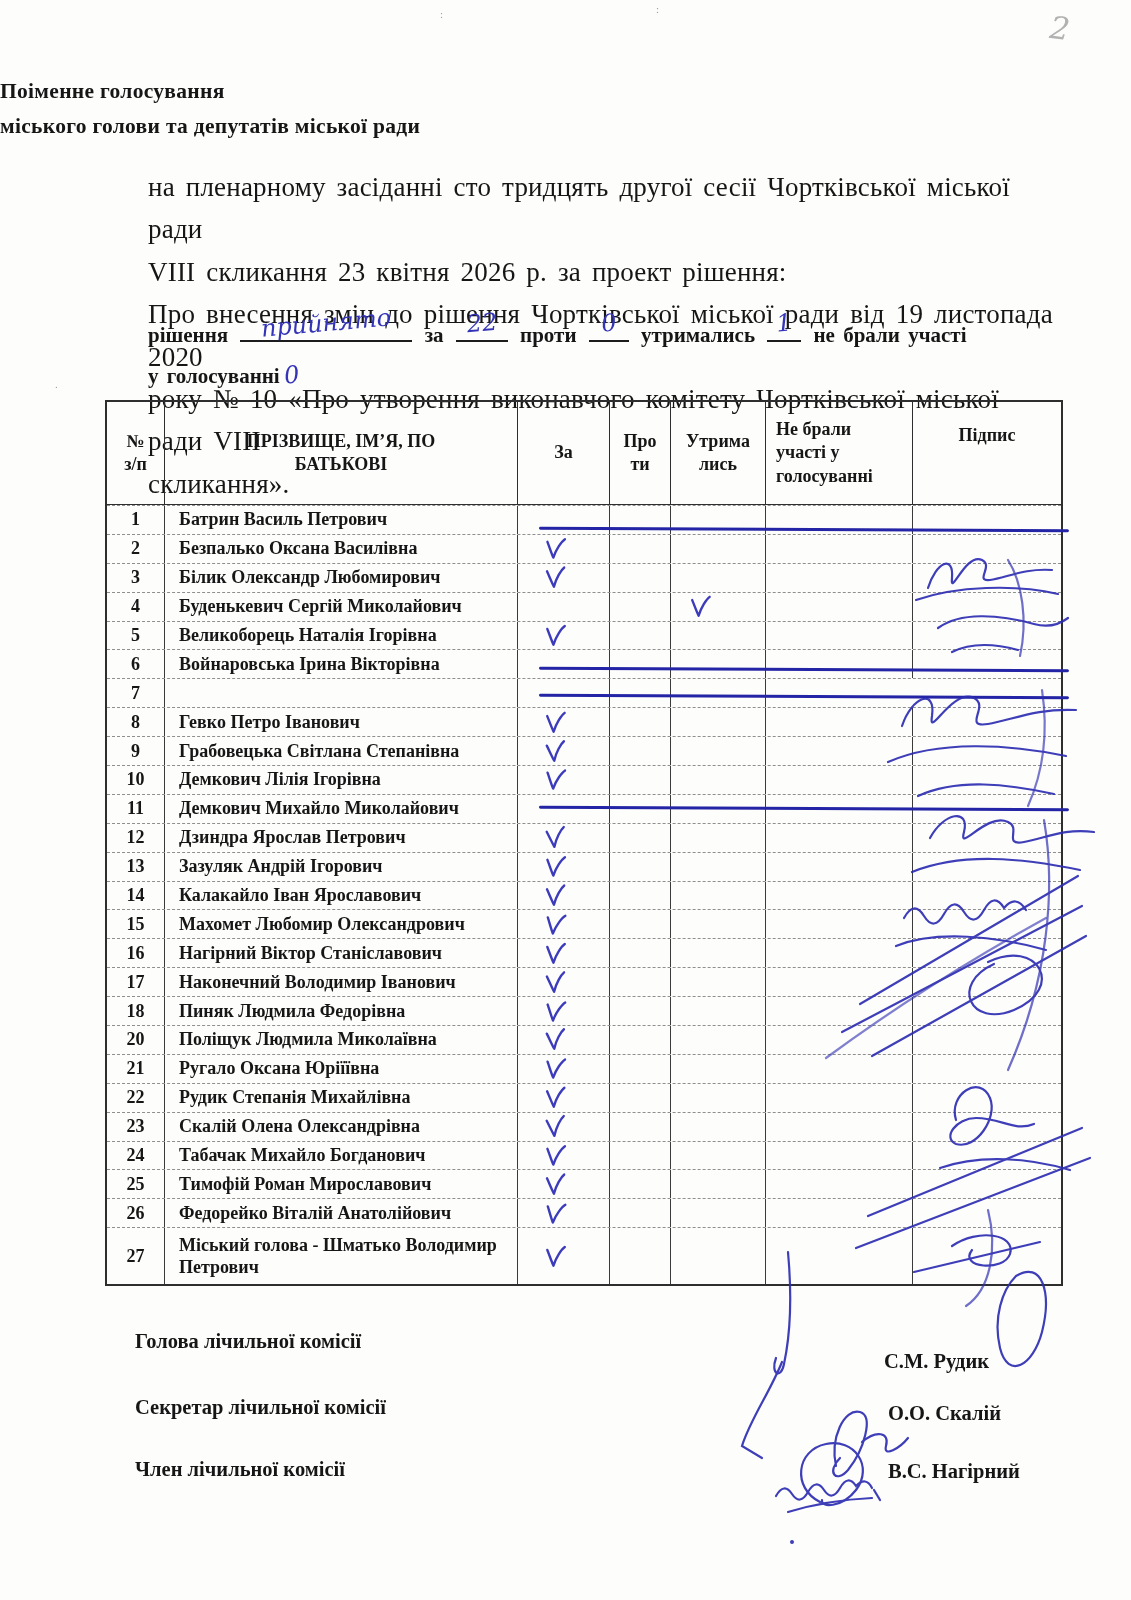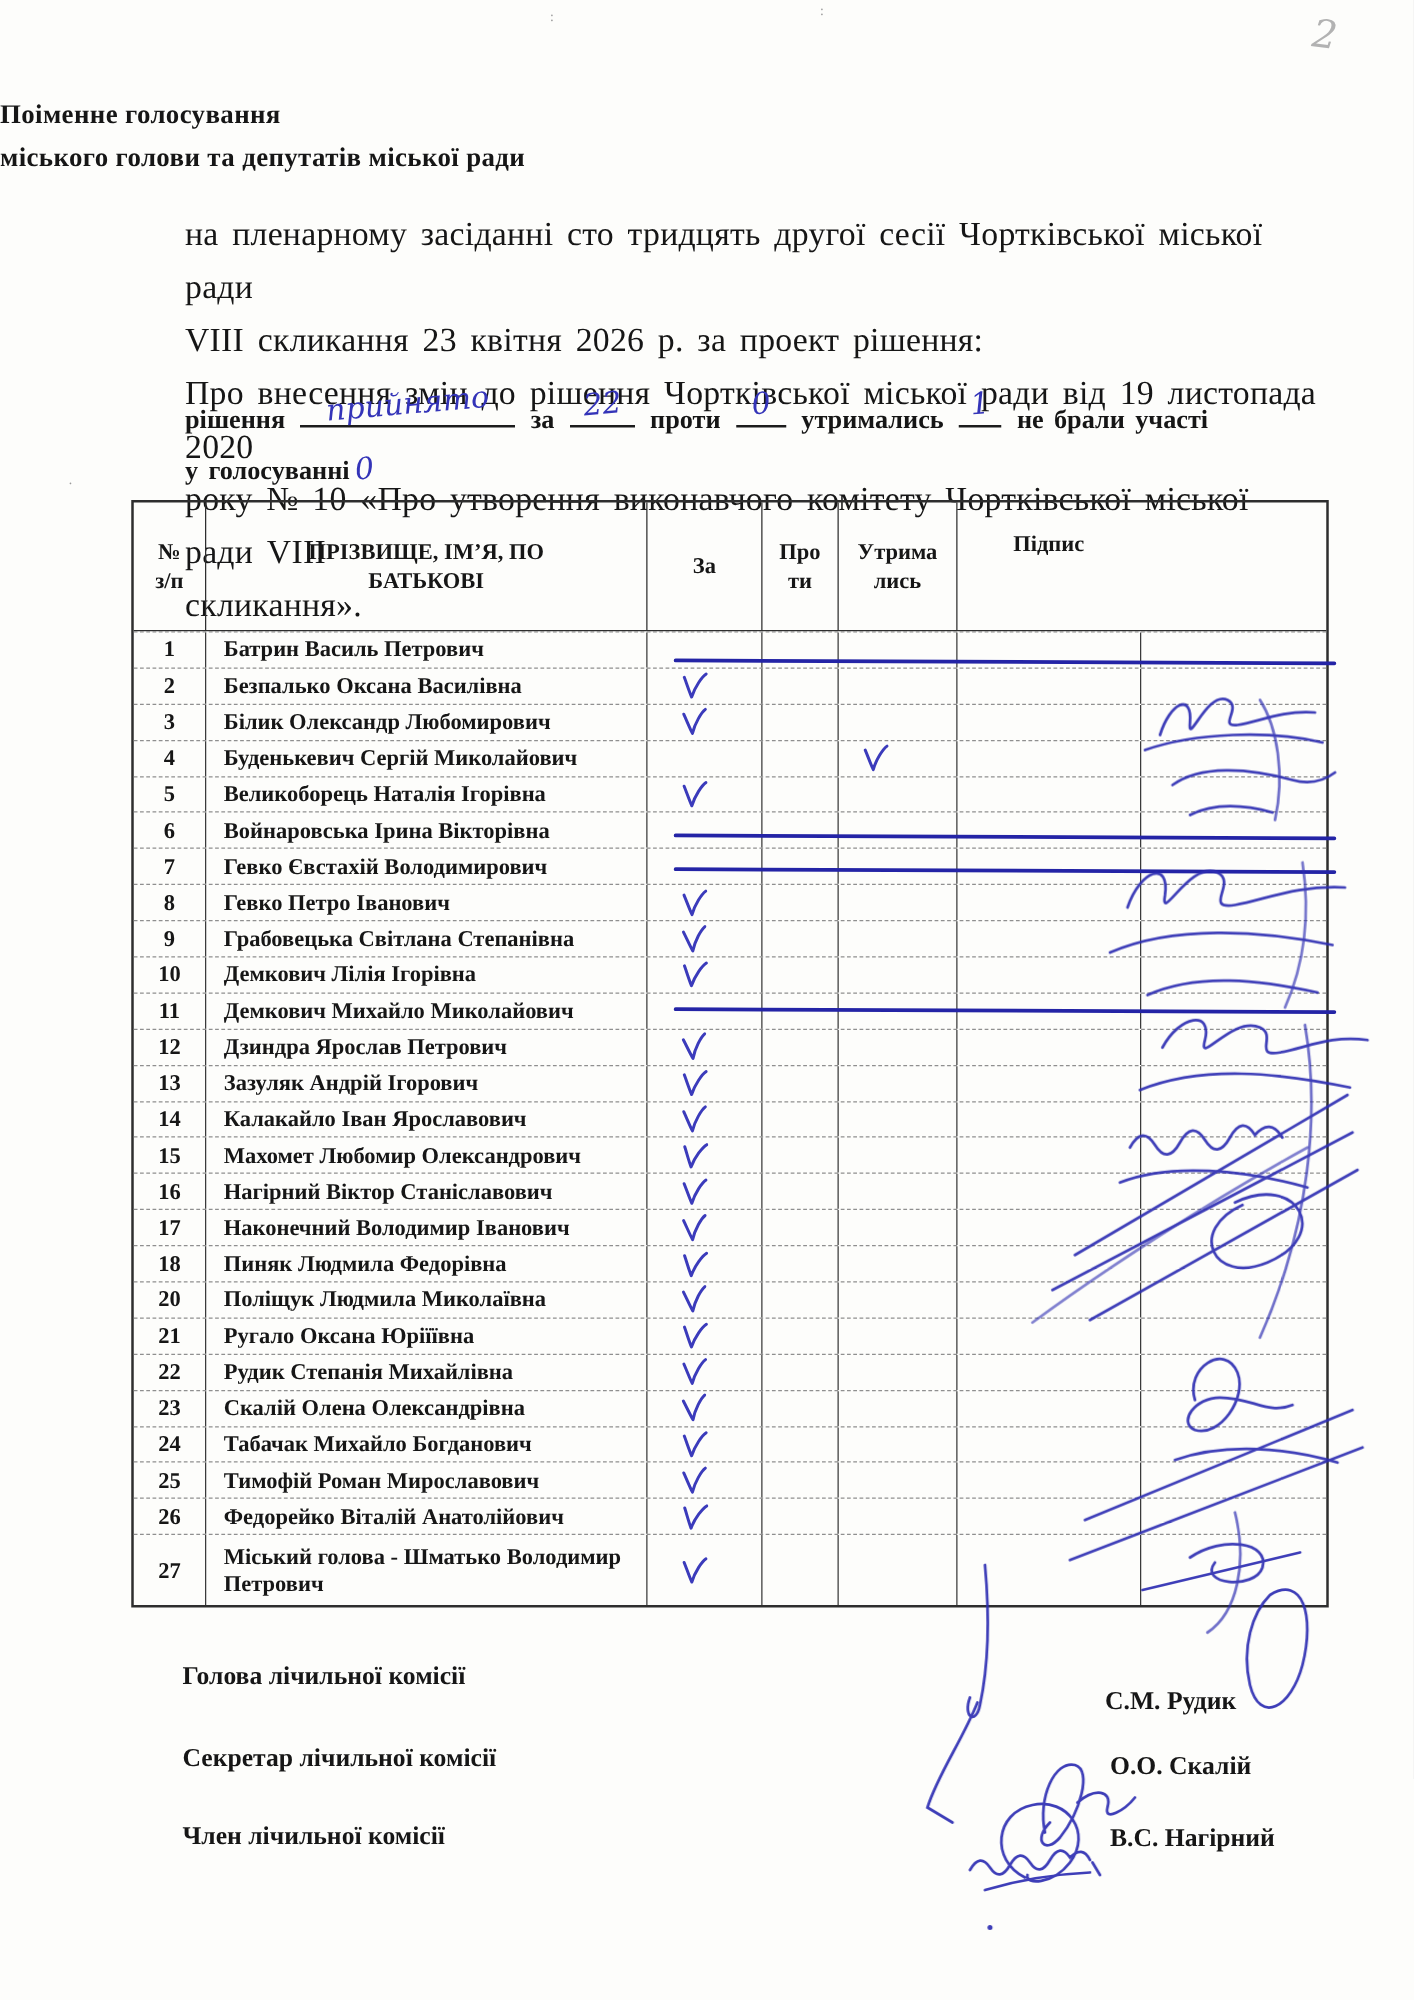"Не брали" div.th { html: none -> <div>Не брали участі у голосуванні</div> }
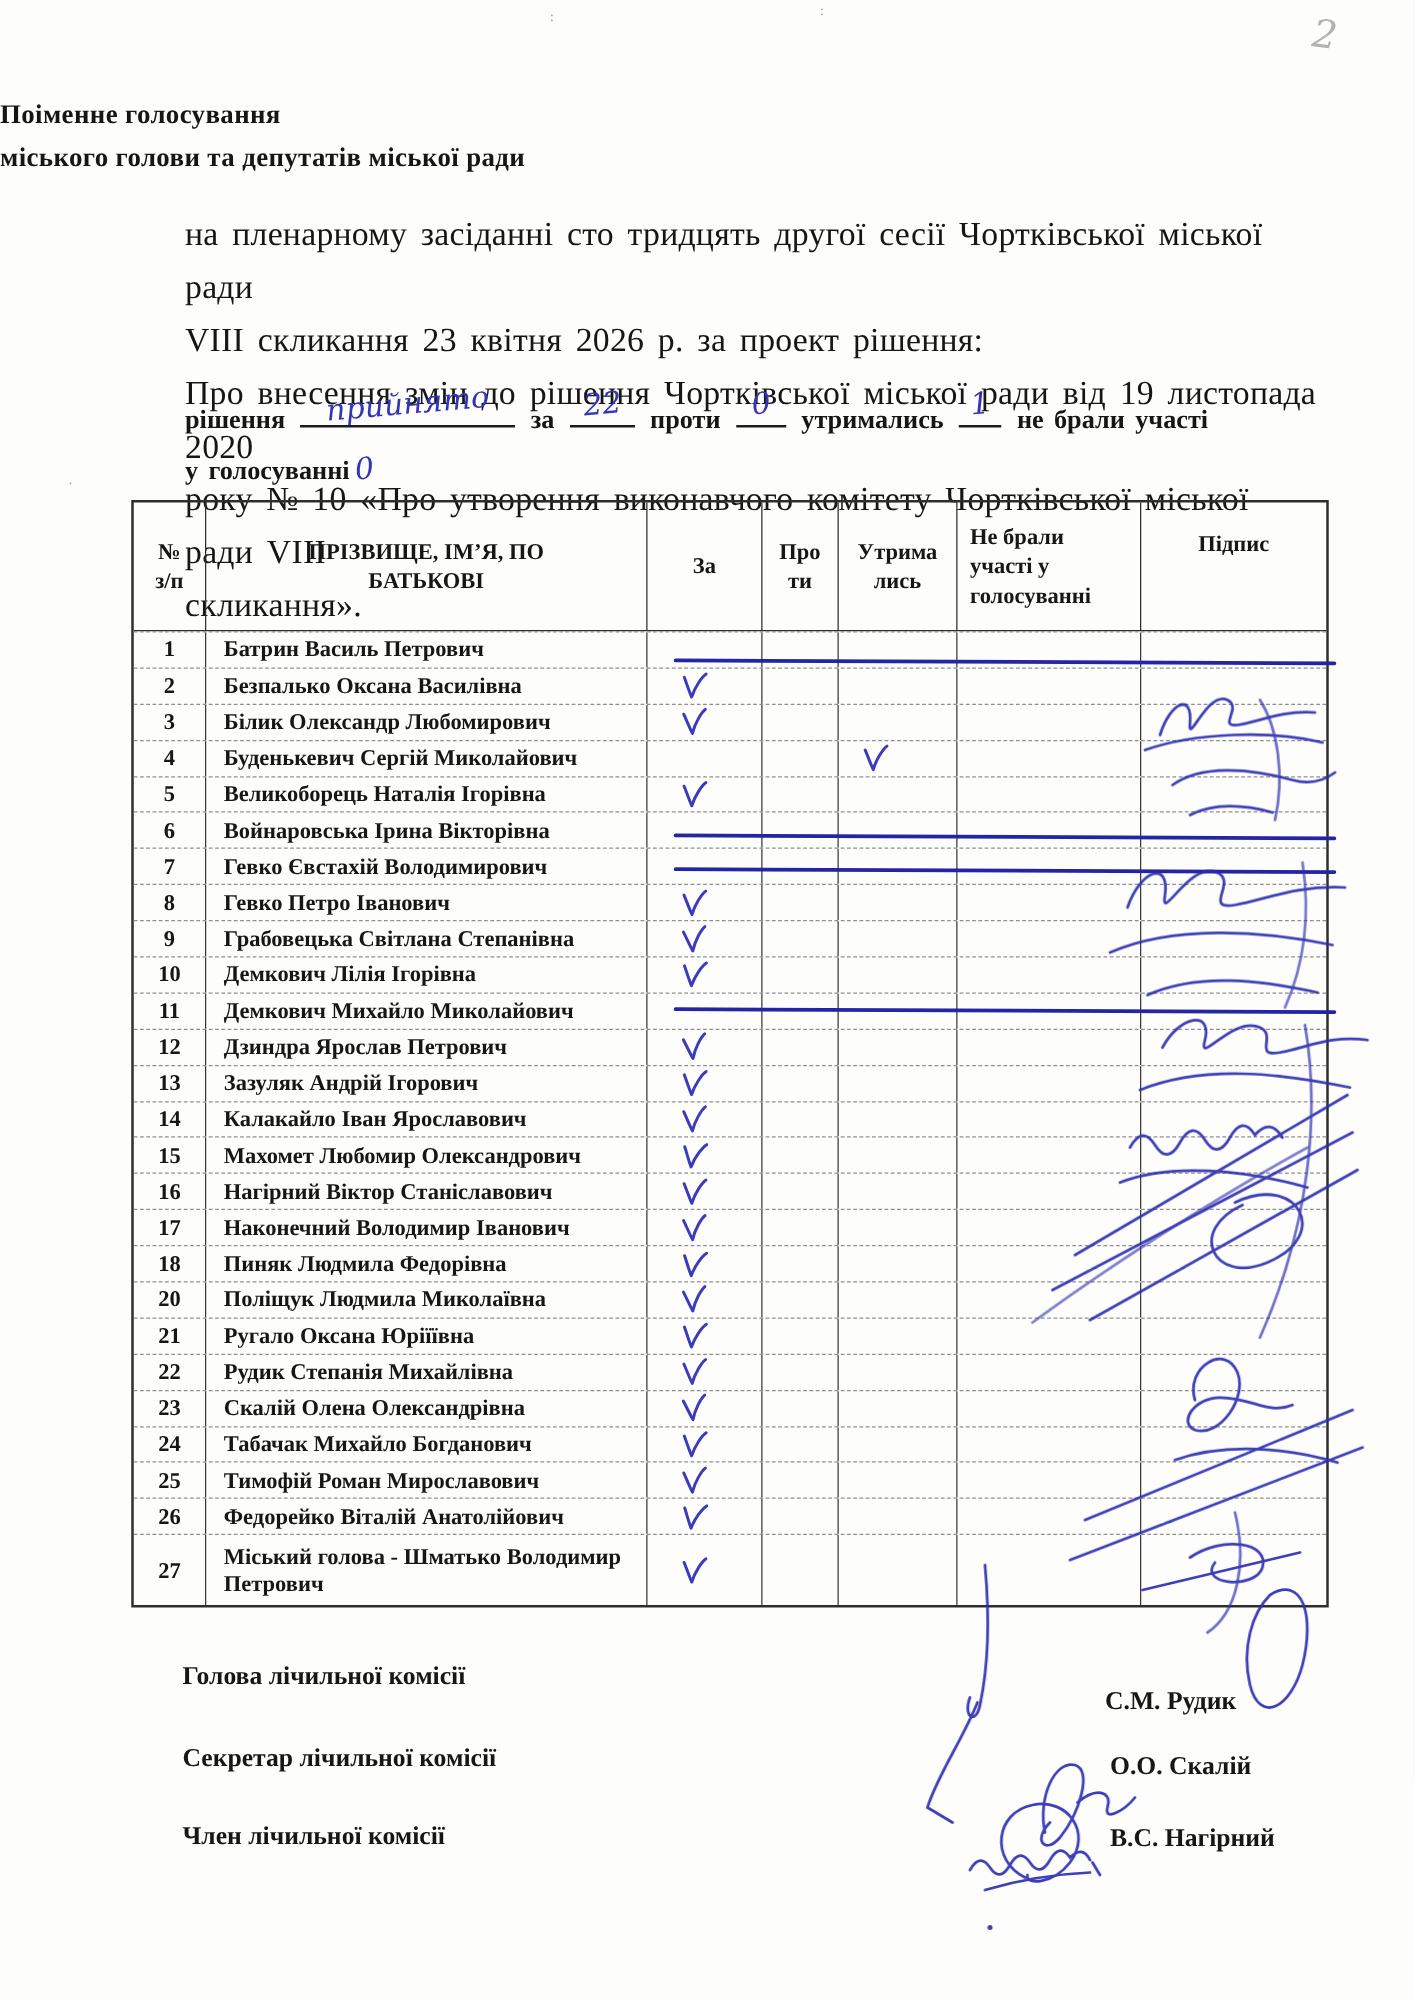"Гевко Євстахій Володимирович" div.cell { html: <div>Гевко Євстахій Володимирович</div> -> none }
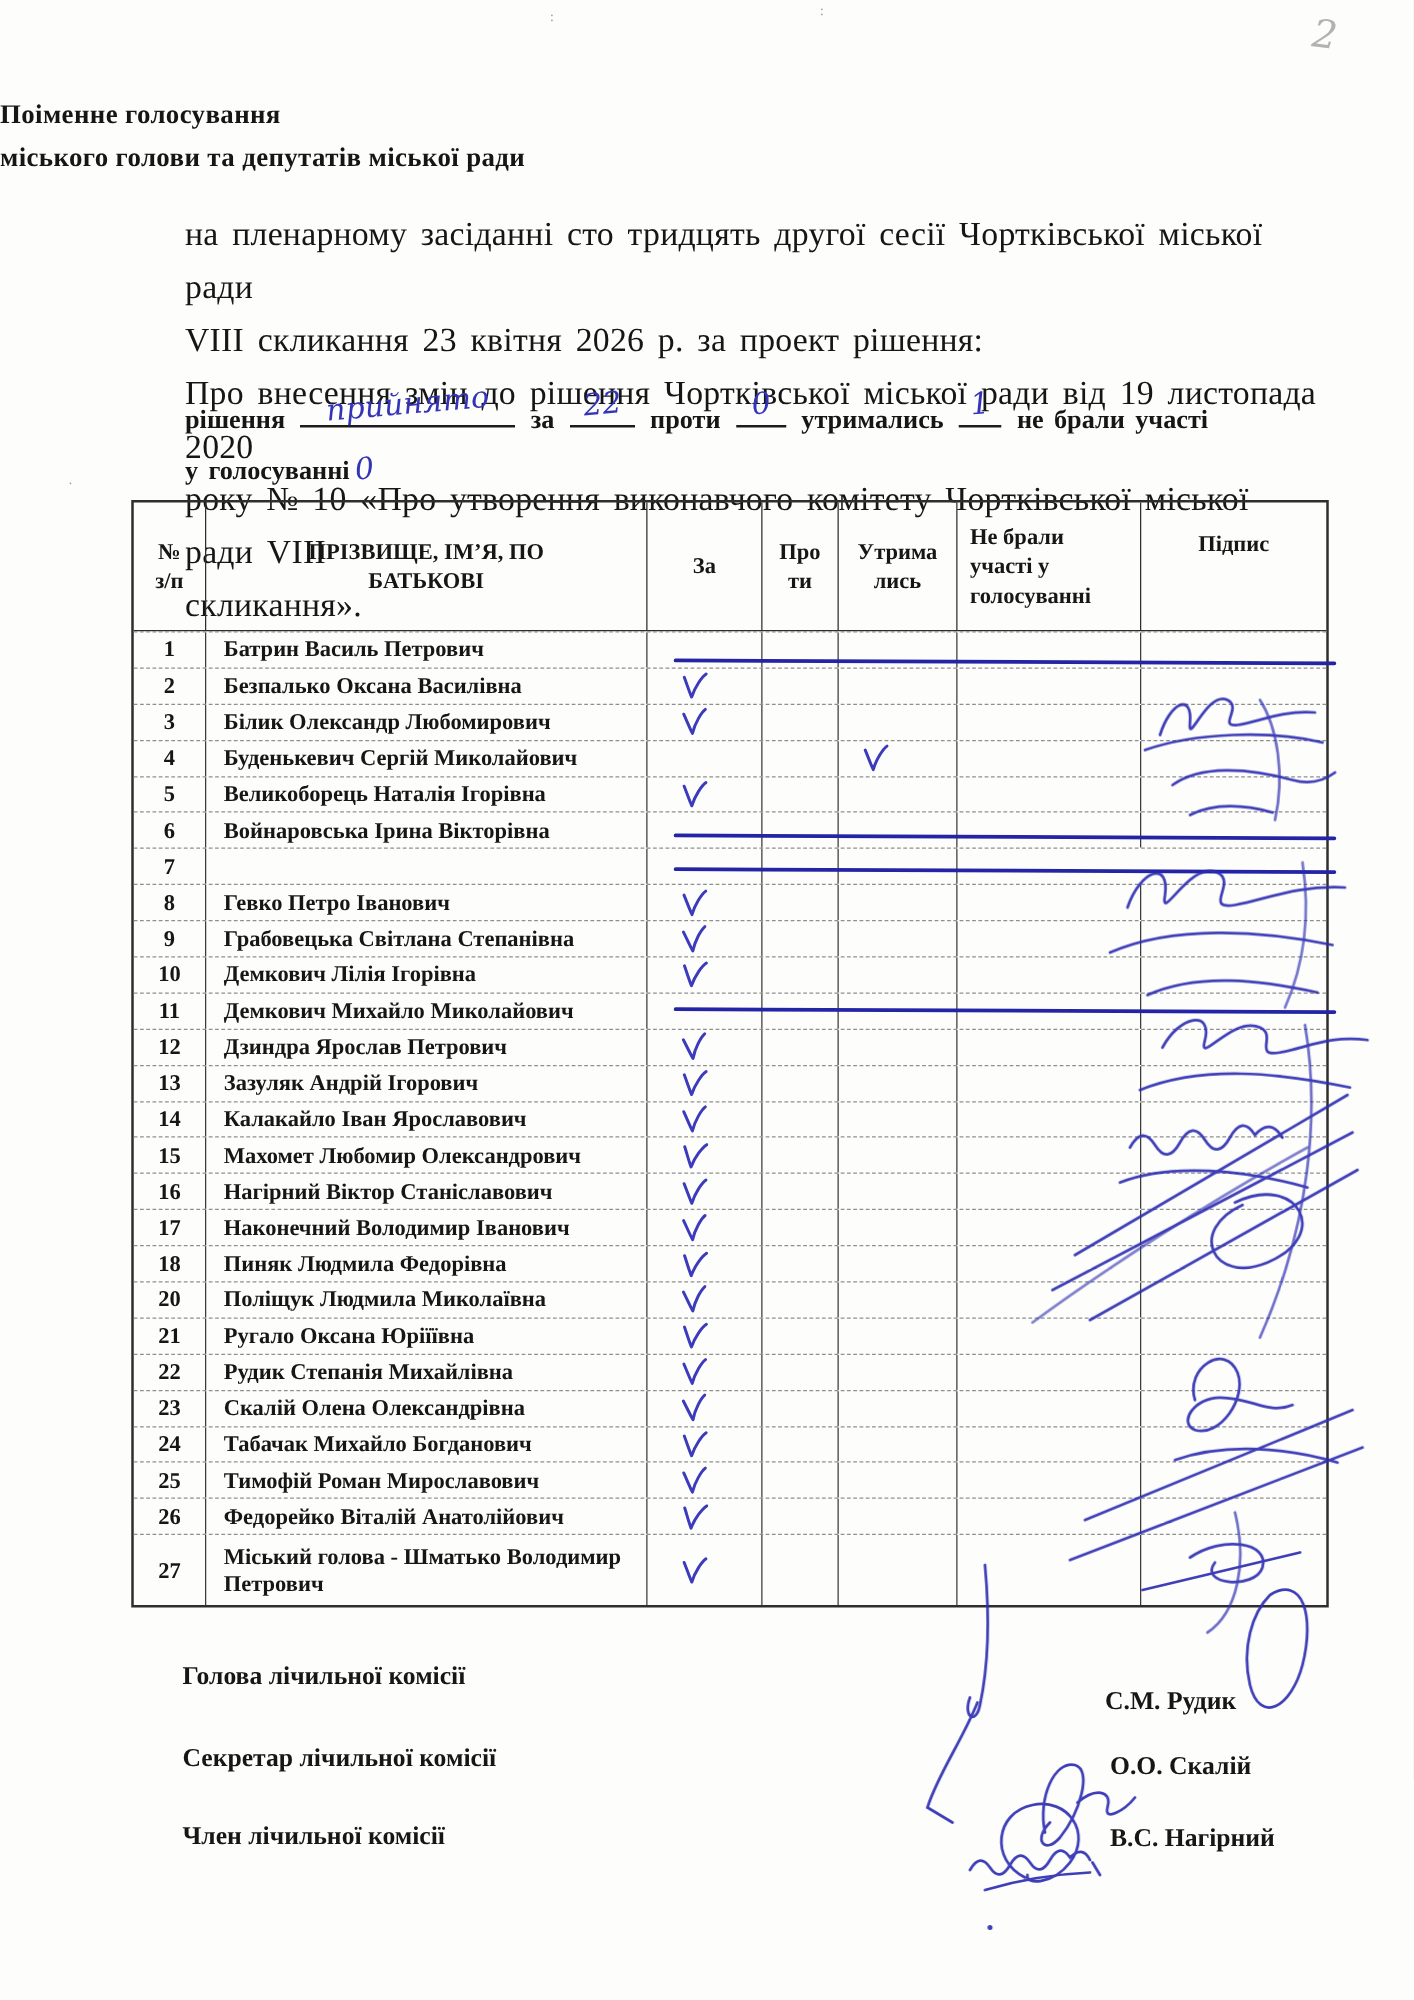"Голова лічильної комісії" .role { left: 146px -> 135px }
